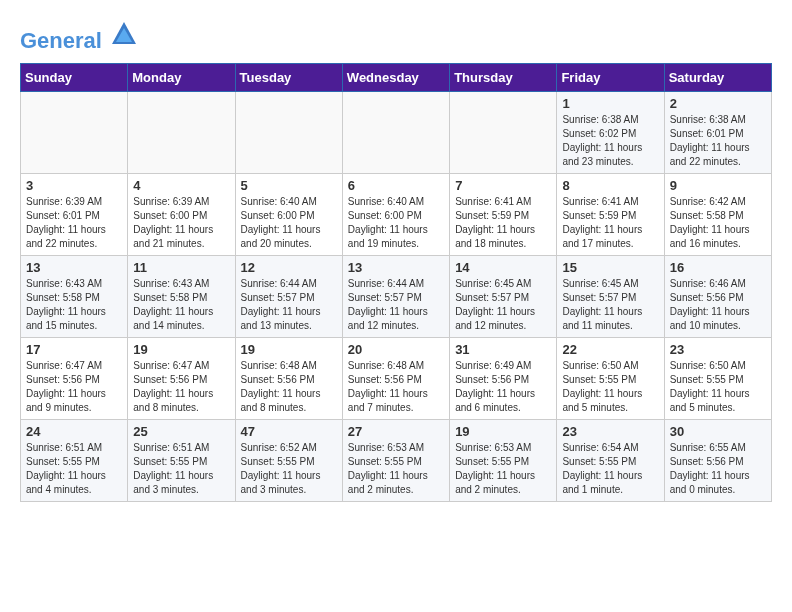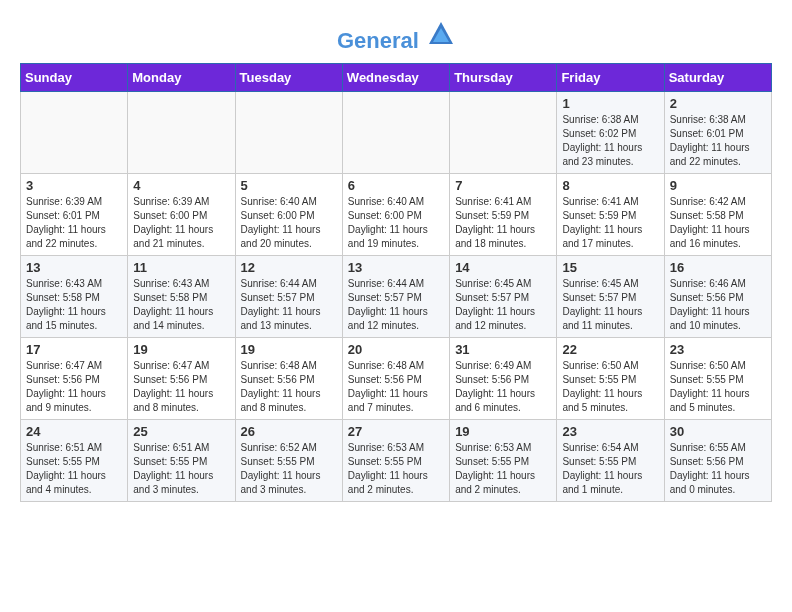"General" .header { justify-content: center -> flex-start }
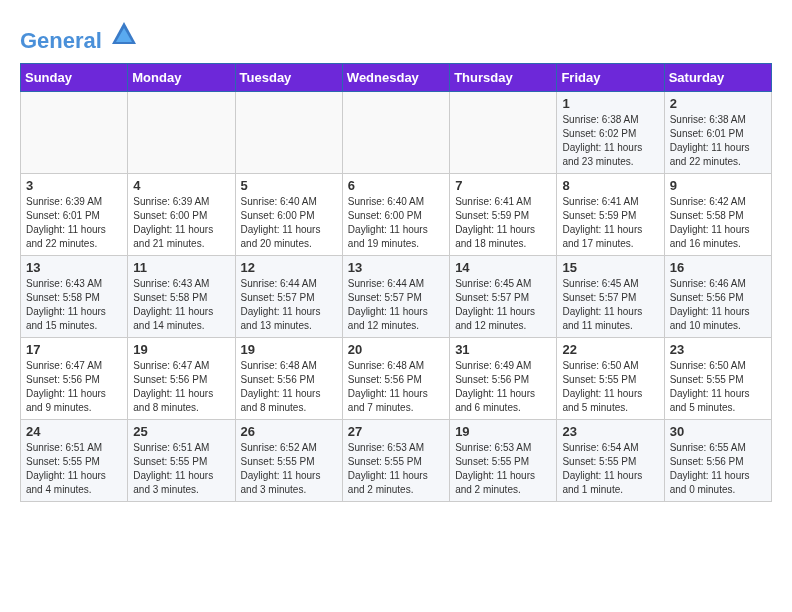"Sunday" thead tr th { background-color: #6d28d9 -> #4c1d95 }
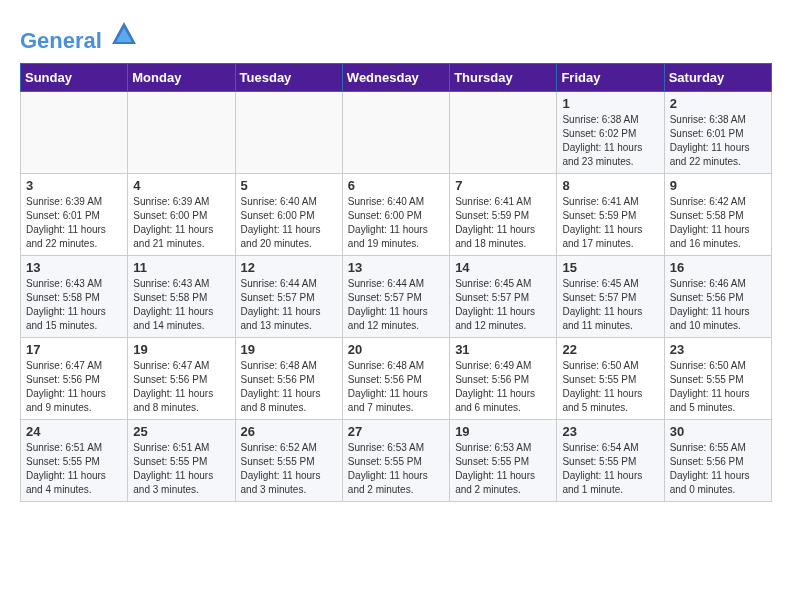"26" div.day-num { text: 26 -> 47 }
